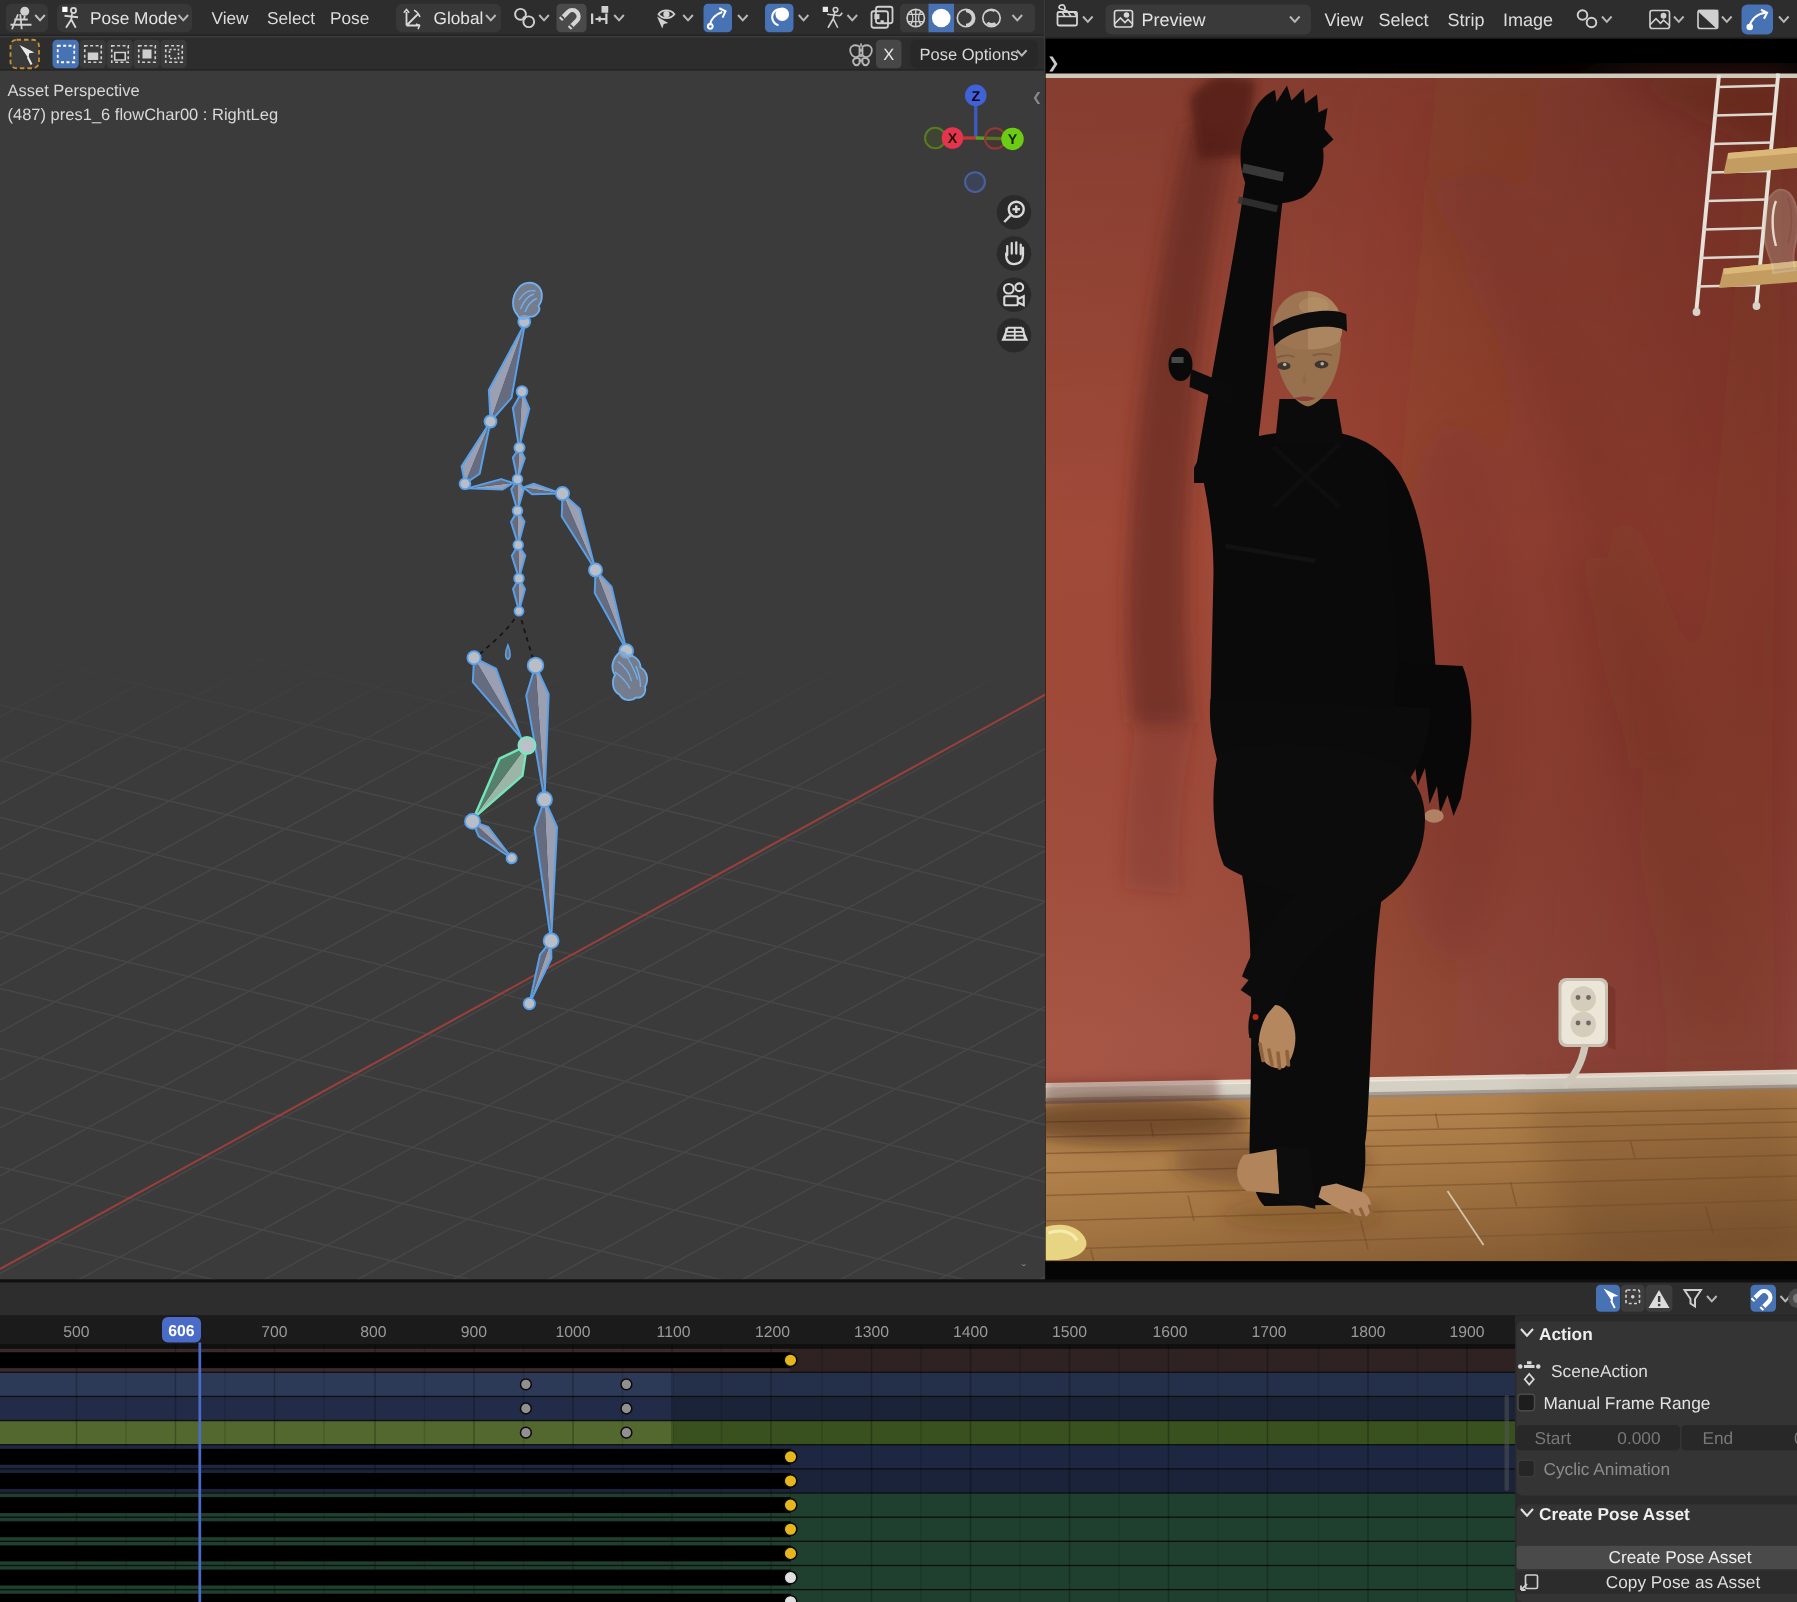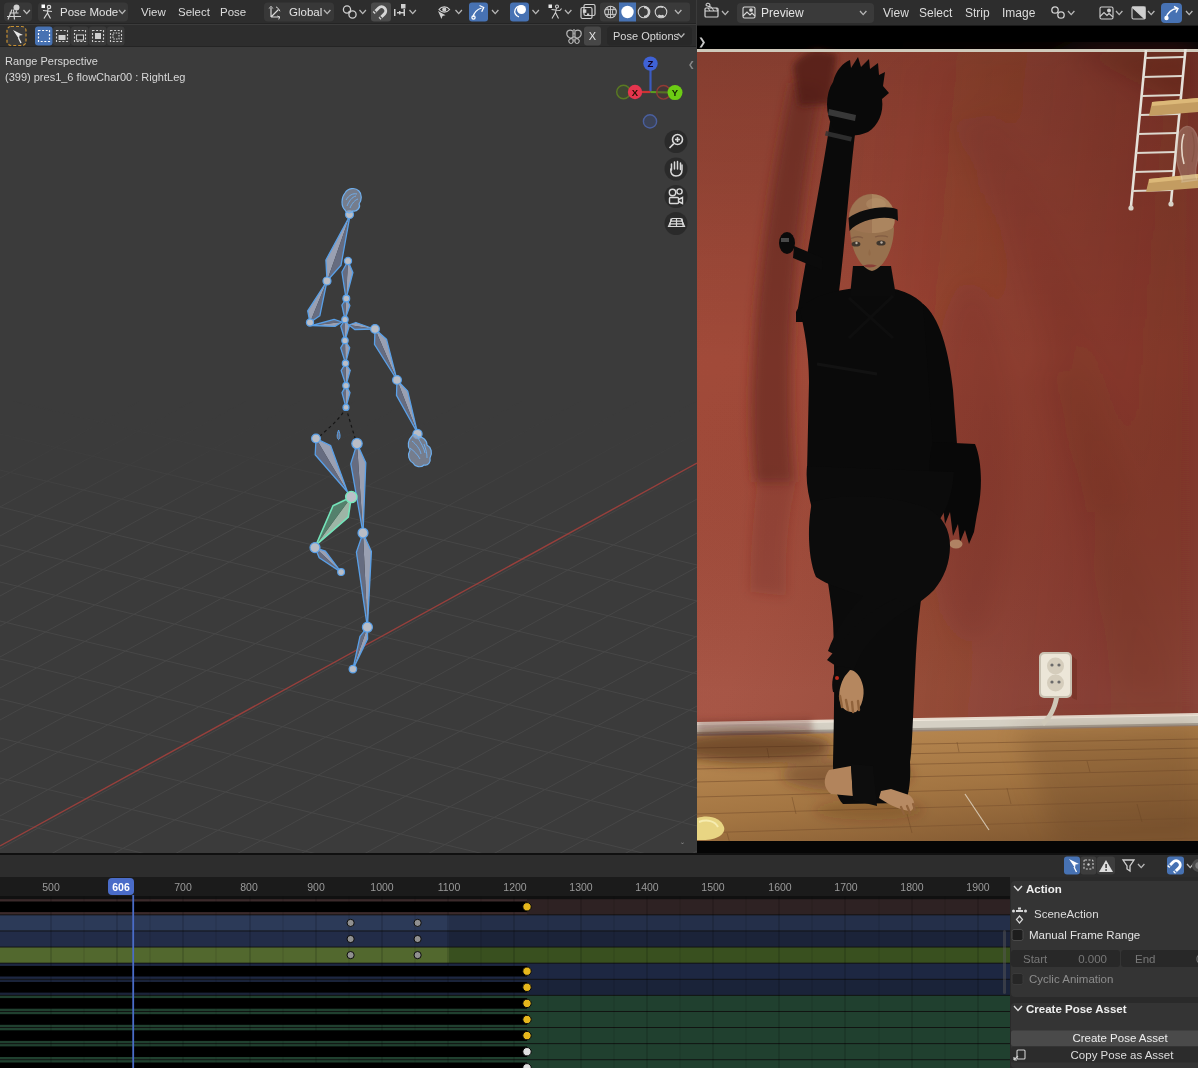"Range Perspective" div.abs { text: Range -> Asset }
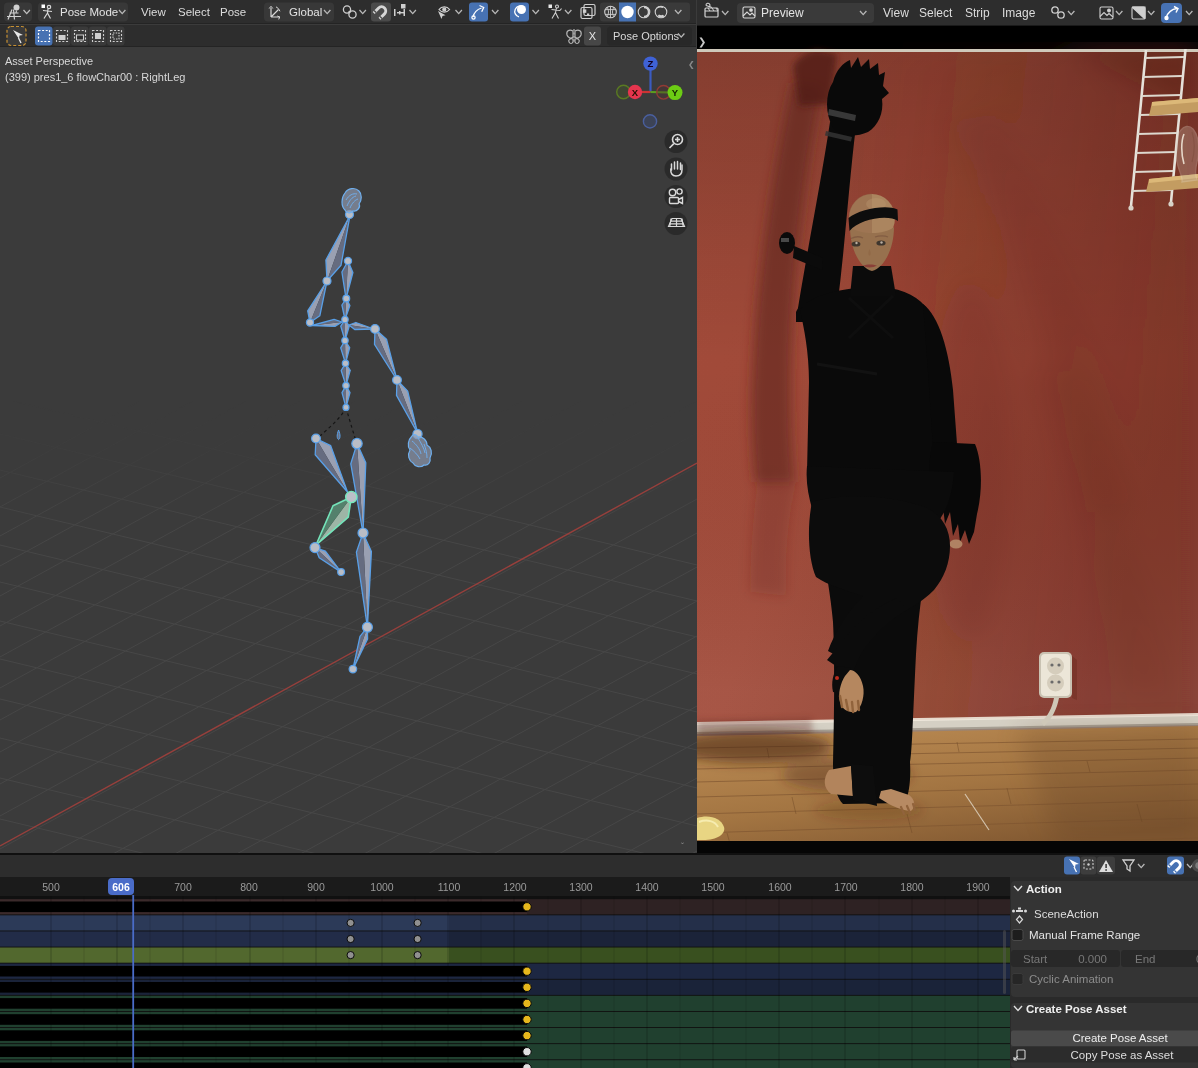"(399) pres1_6 flowChar00 : RightLeg" div.abs { text: 399 -> 487 }
